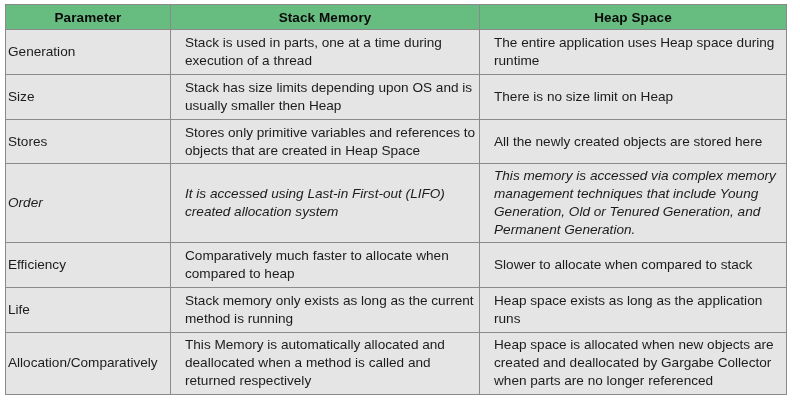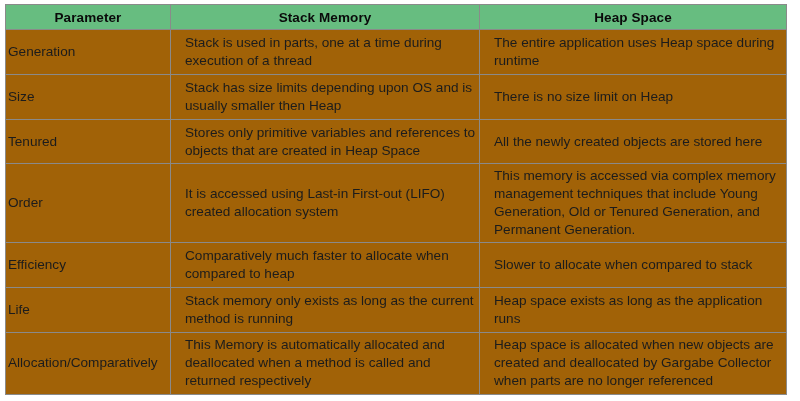"Parameter" table.comparison-table { background: #a16207 -> #e5e5e5 }
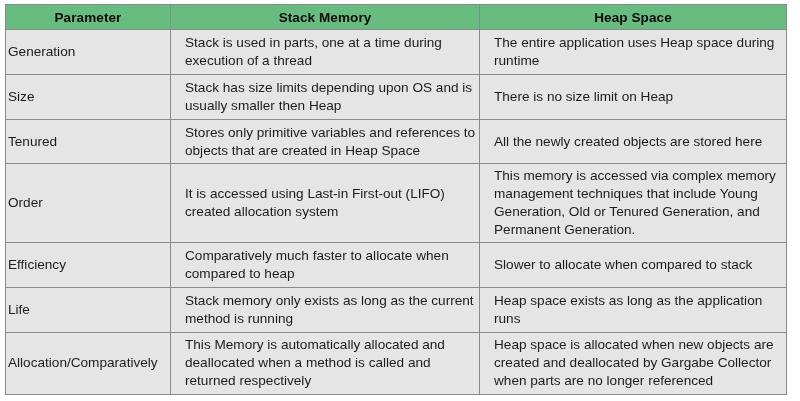"Tenured" td.param-cell { text: Tenured -> Stores }
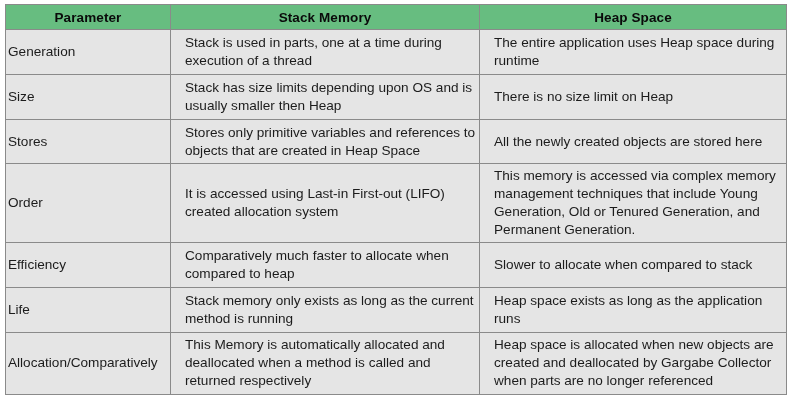"This memory is accessed via" tr[data-rowindex="3"] td { font-style: none -> italic }
